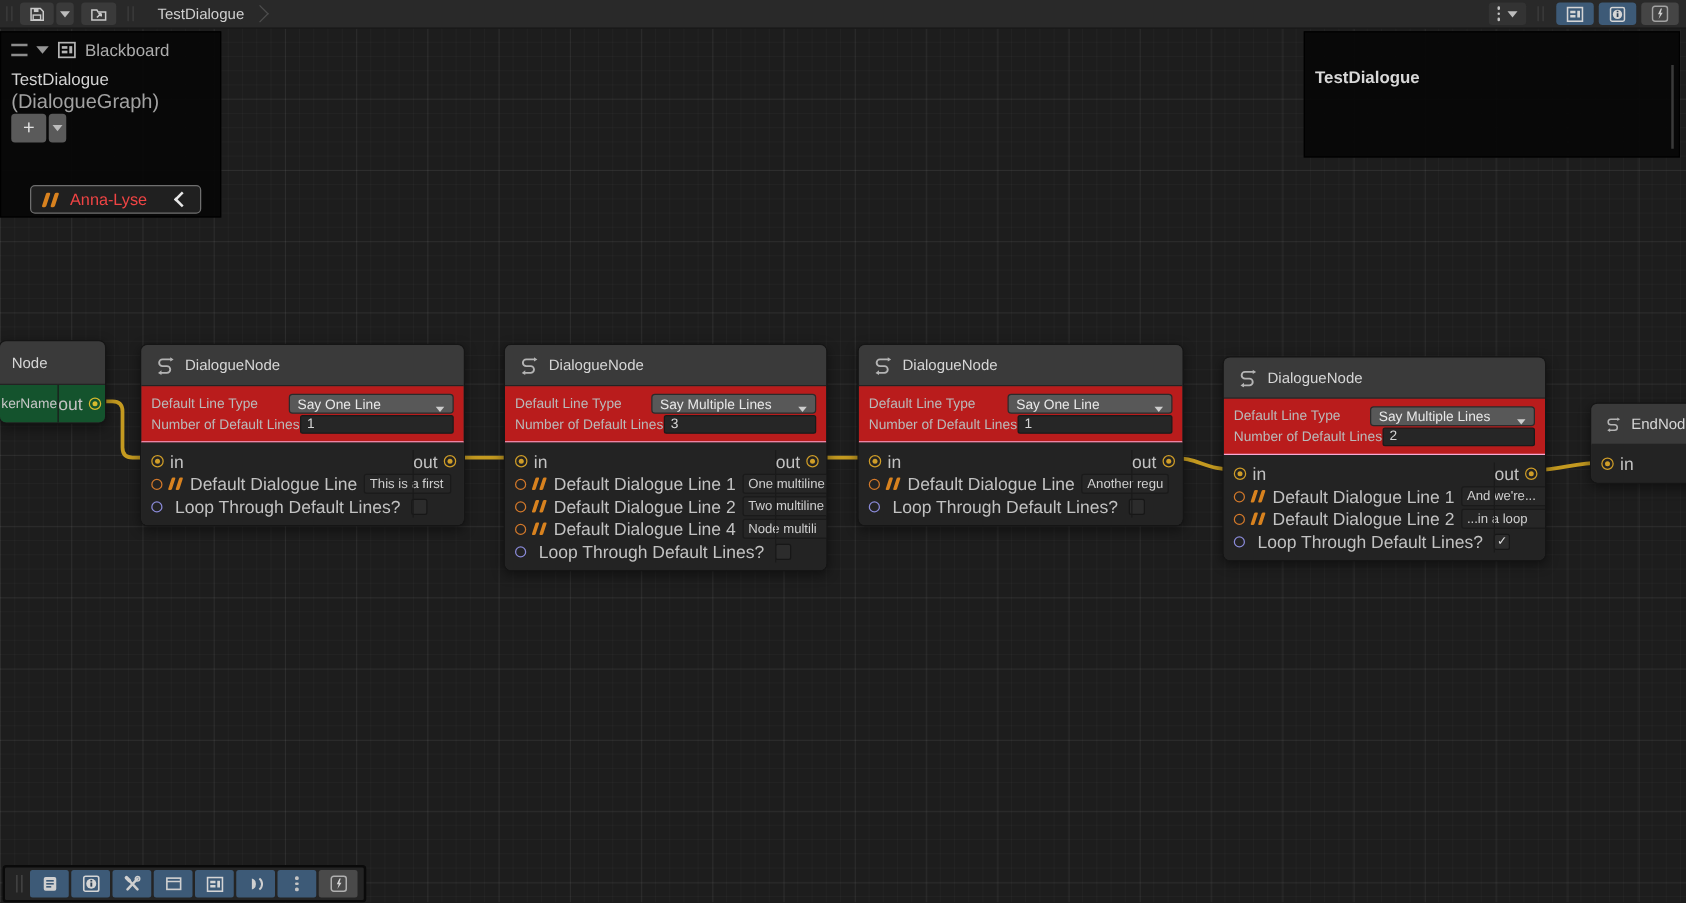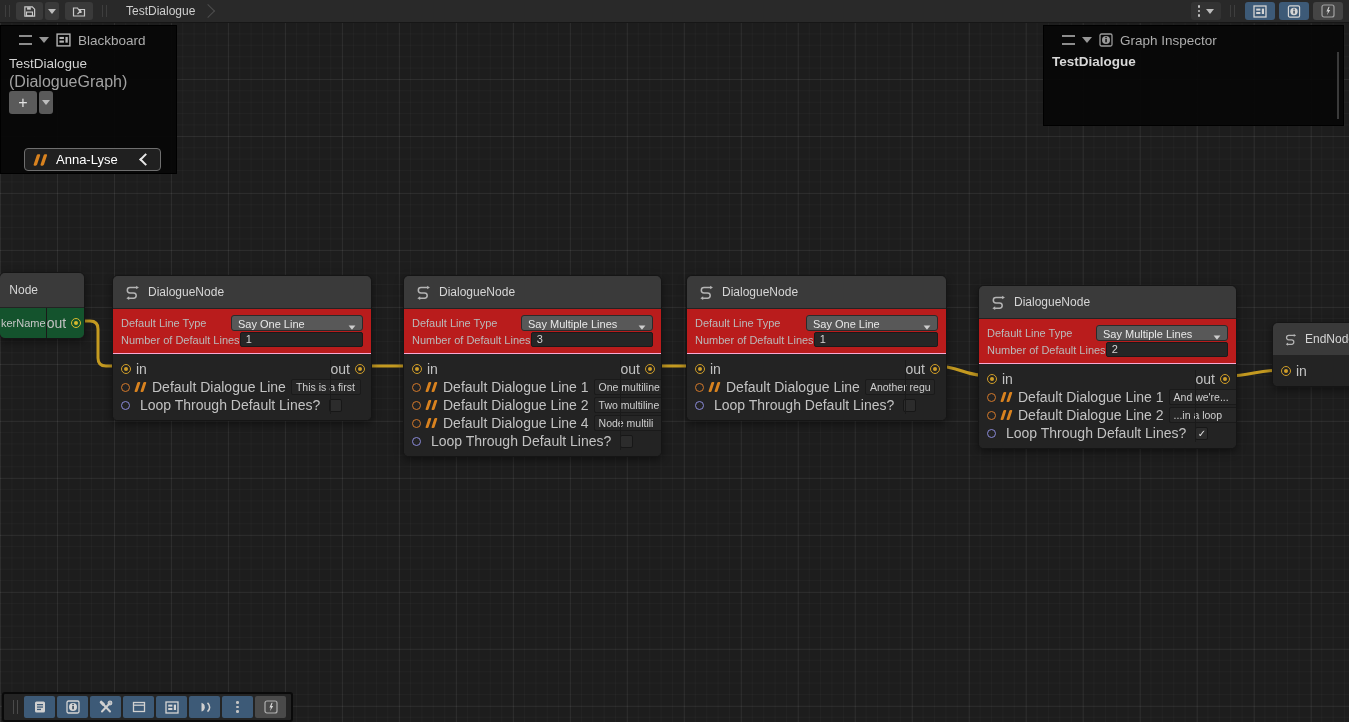"Blackboard" .panel-header { padding: 6px 18px -> 6px 8px }
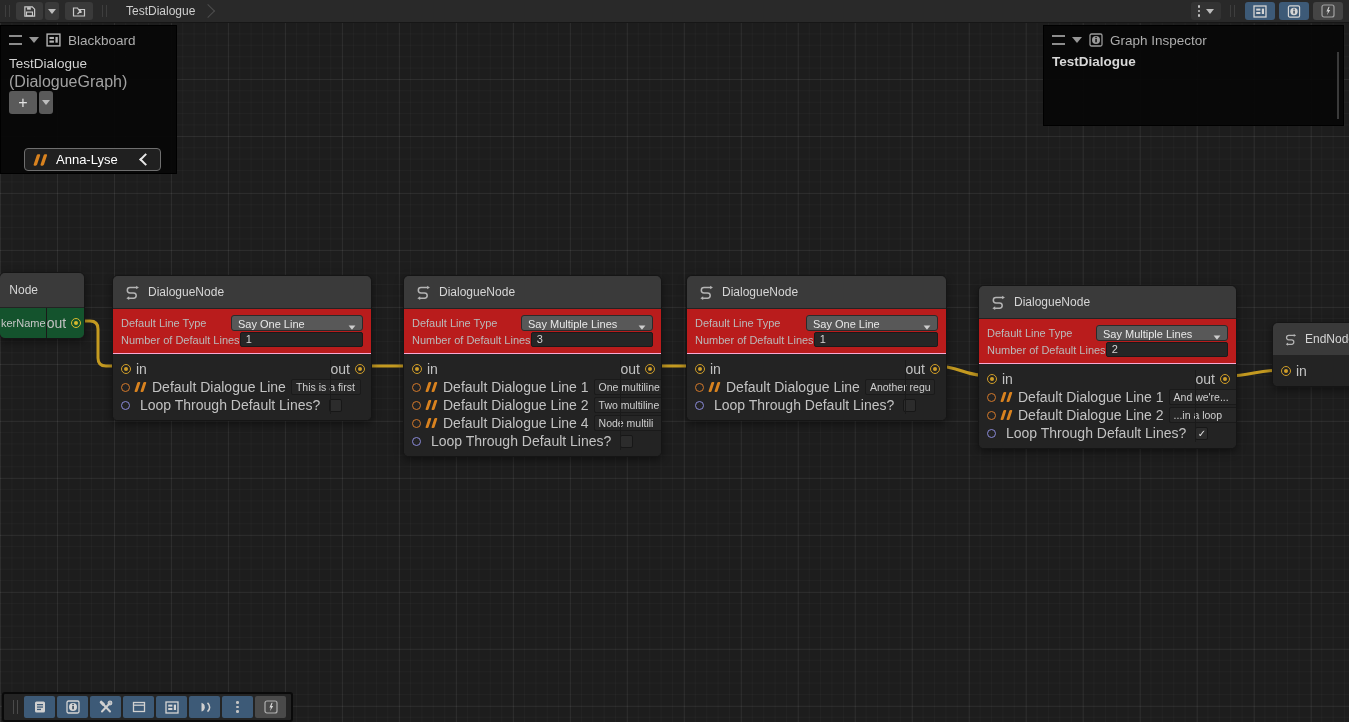"Graph Inspector" div.panel-header { html: <div> <span></span> <span></span> <svg> <rect></rect> <circle></circle> <rect></rect> <rect></rect> </svg> <span>Graph Inspector</span> </div> -> none }
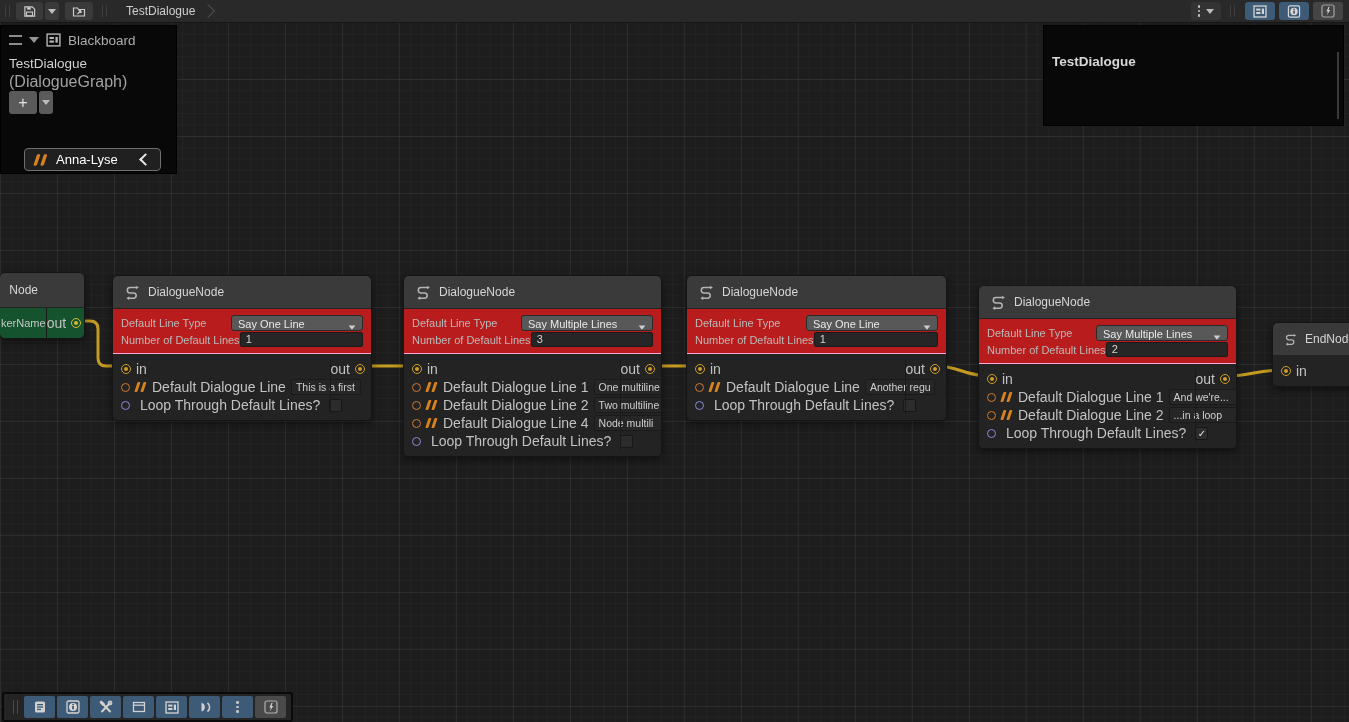"Anna-Lyse" .bb-pill .plabel { color: #ffffff -> #ef4444 }
